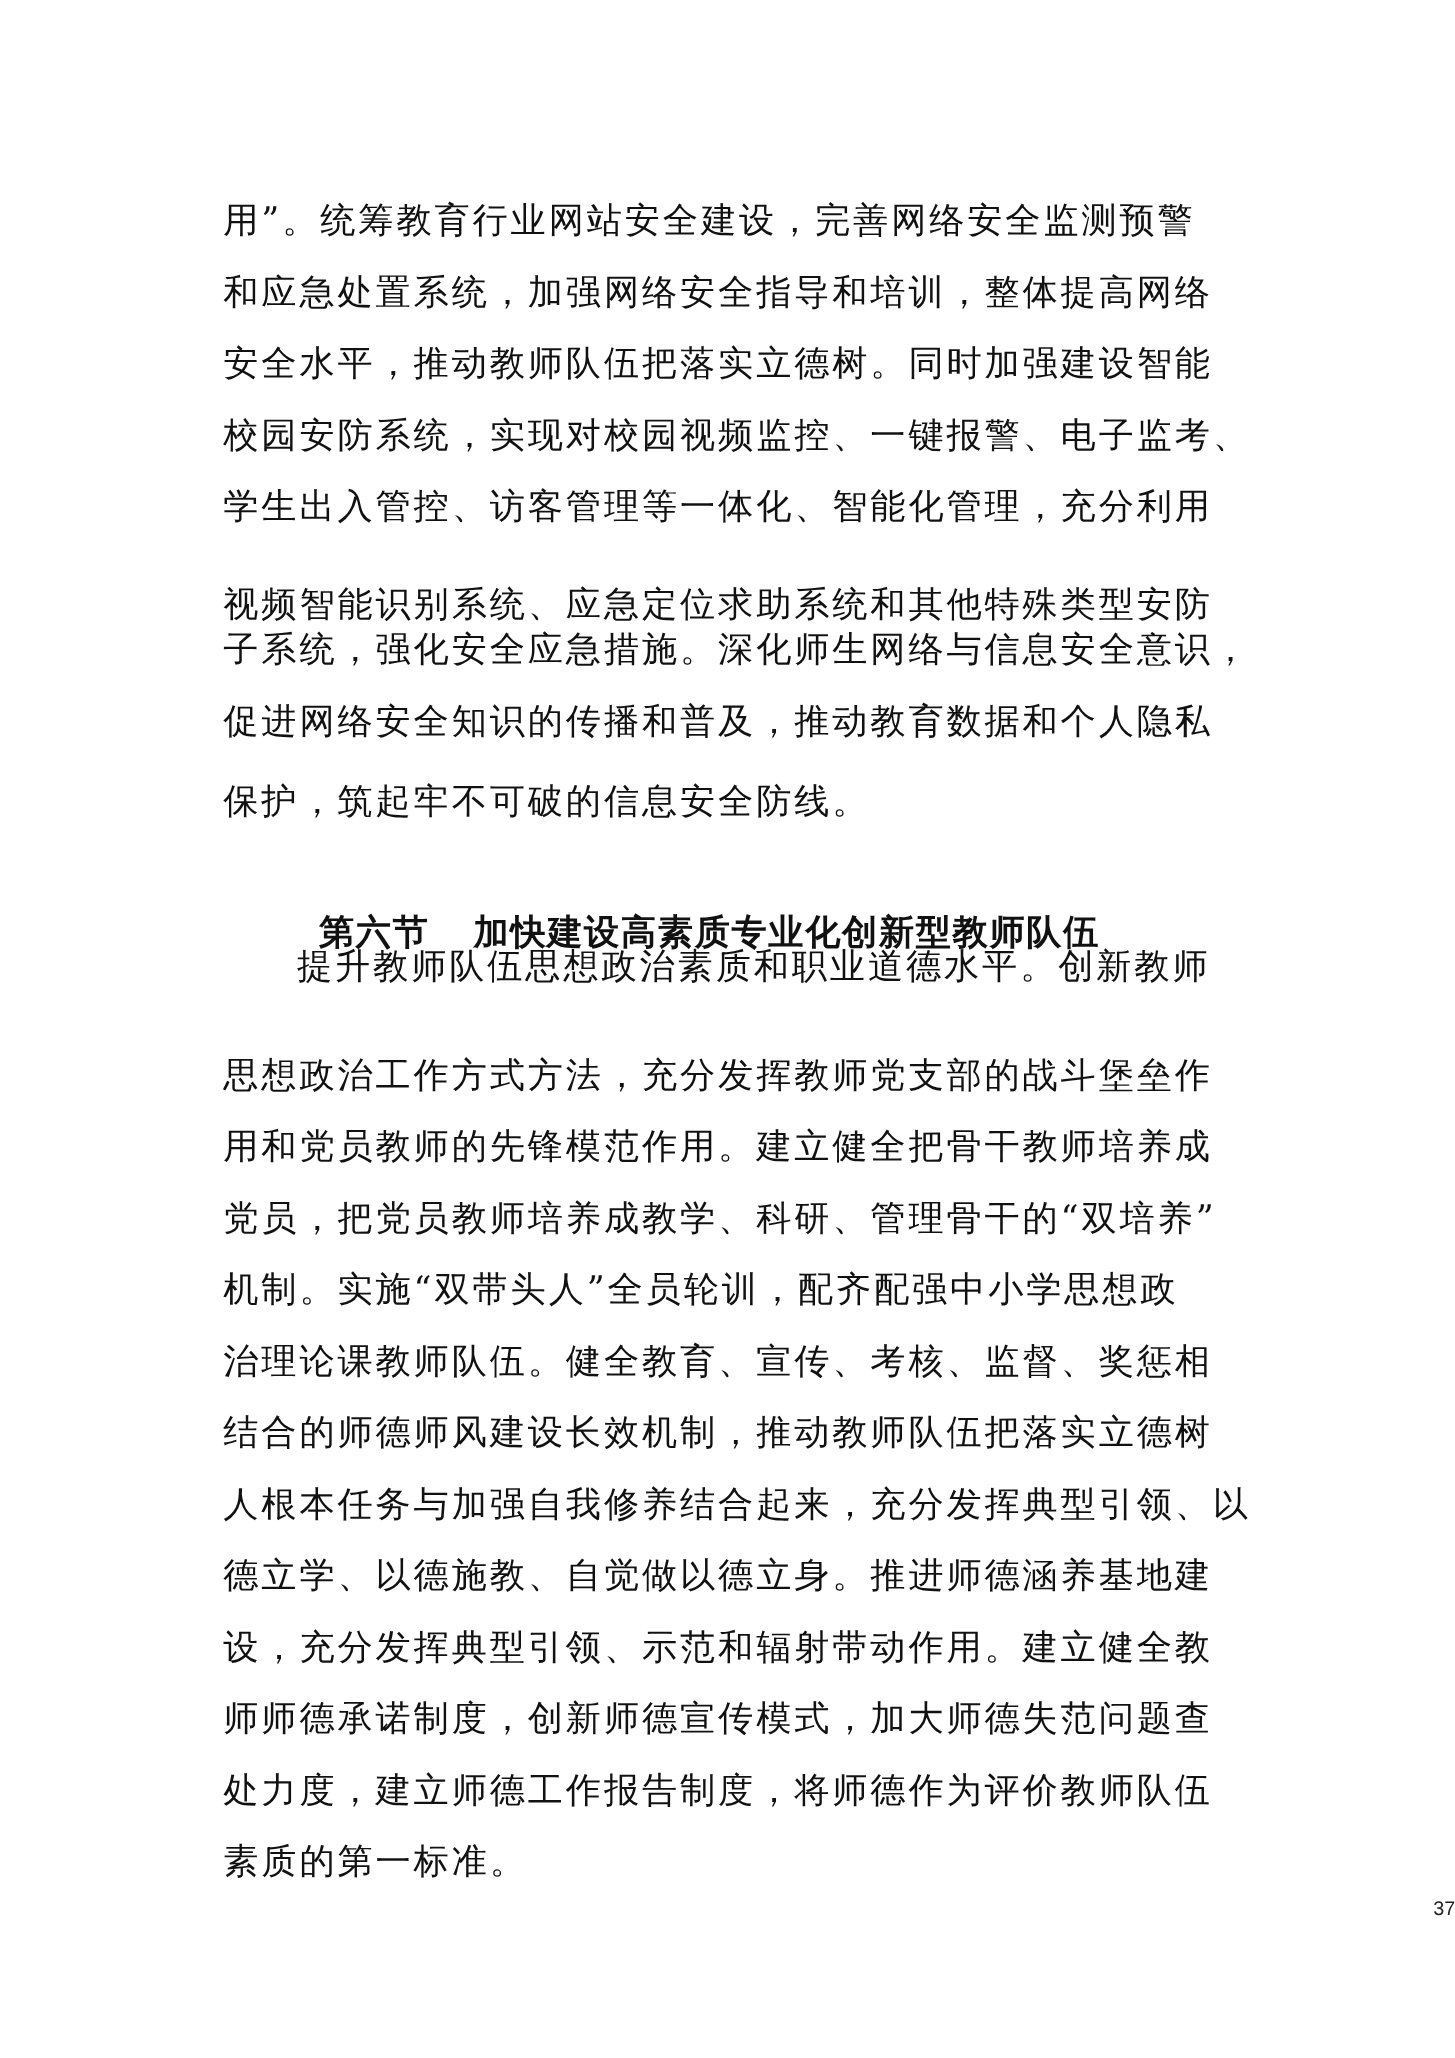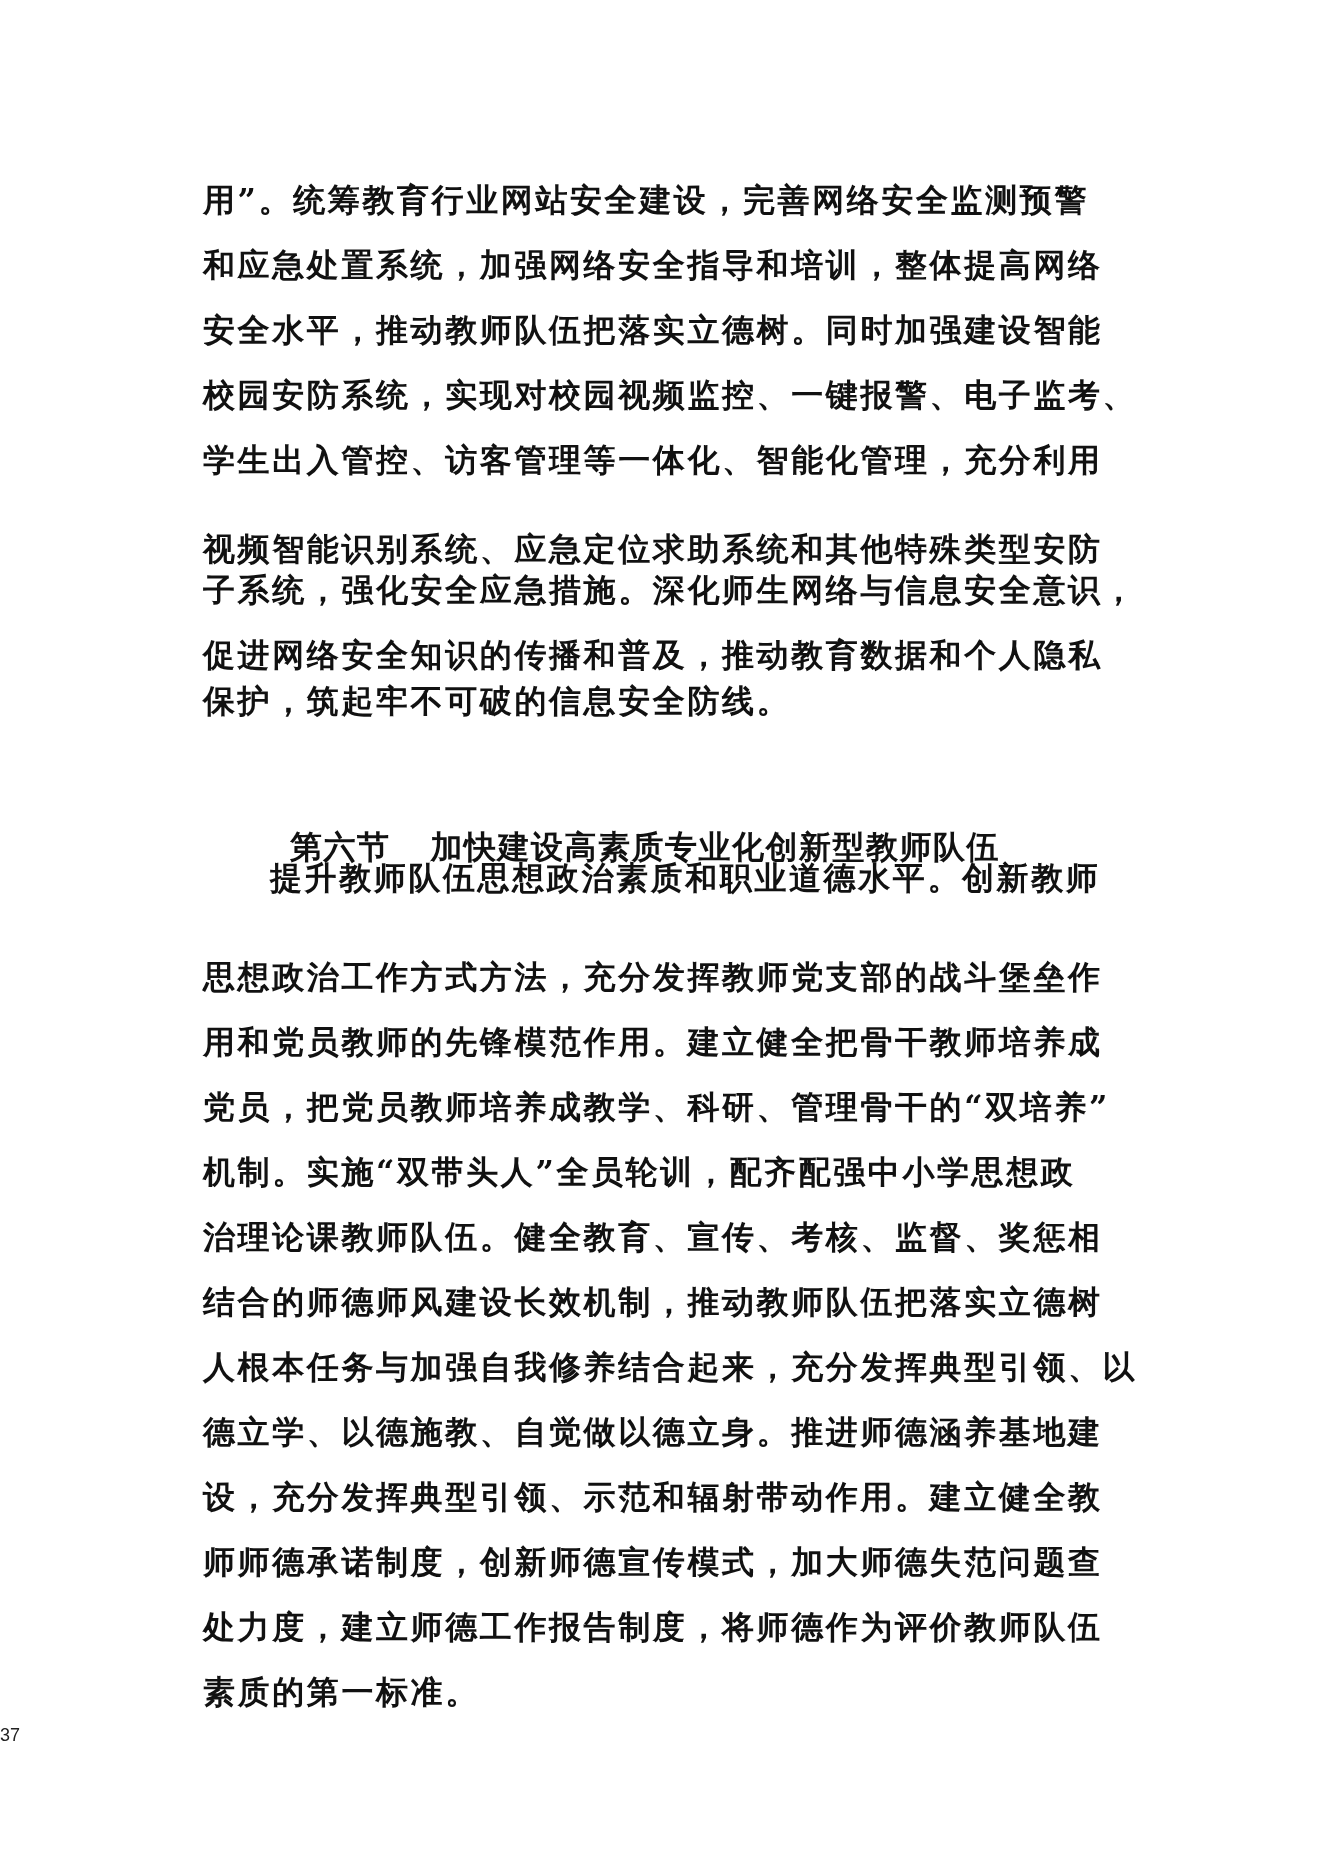"用”。统筹教育行业网站安全建设，完善网络安全监测预警" .line { font-weight: bold -> none }
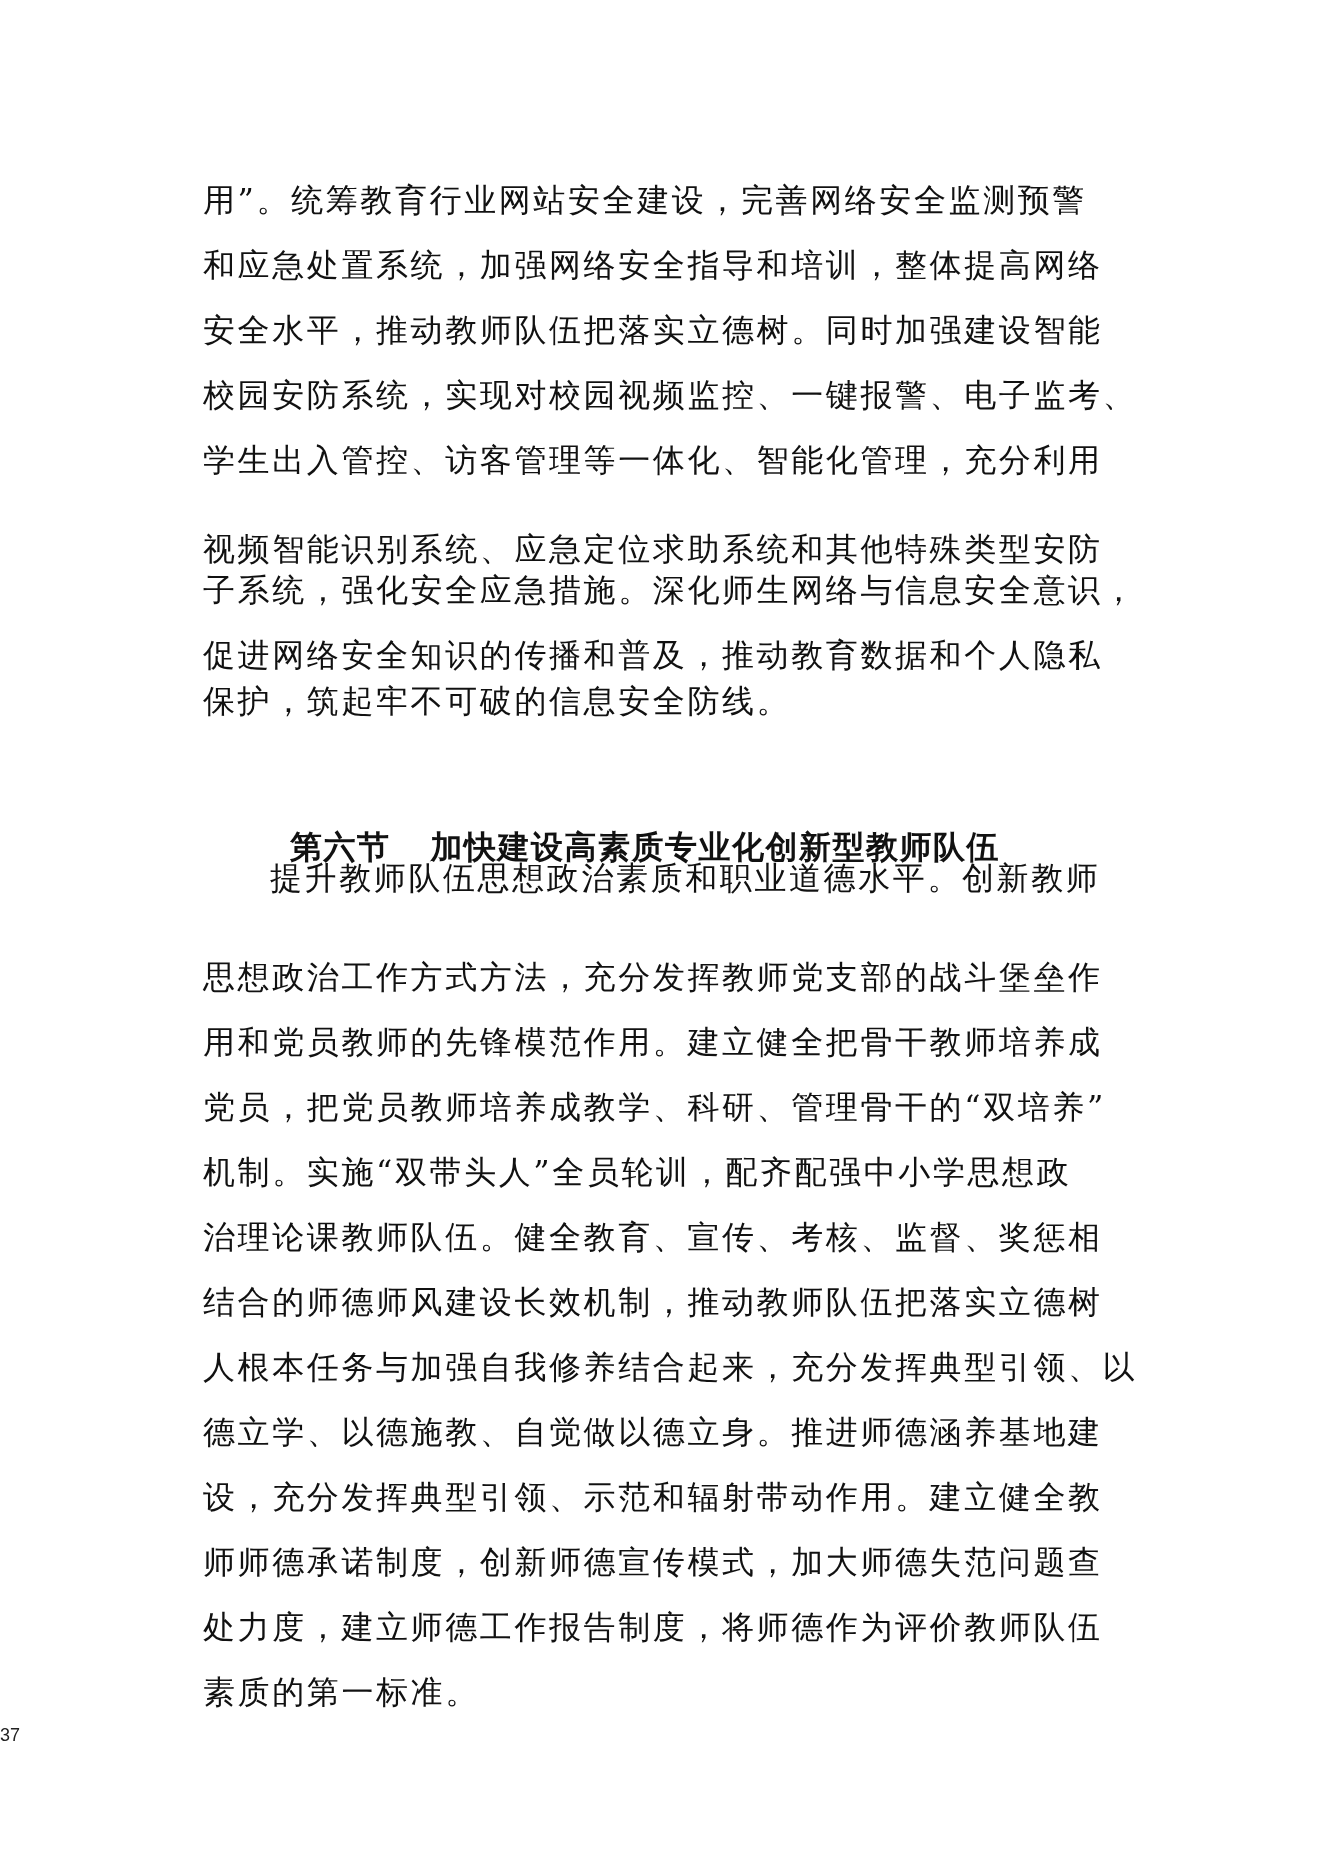"保护，筑起牢不可破的信息安全防线。" div.line { top: 676px -> 703px }
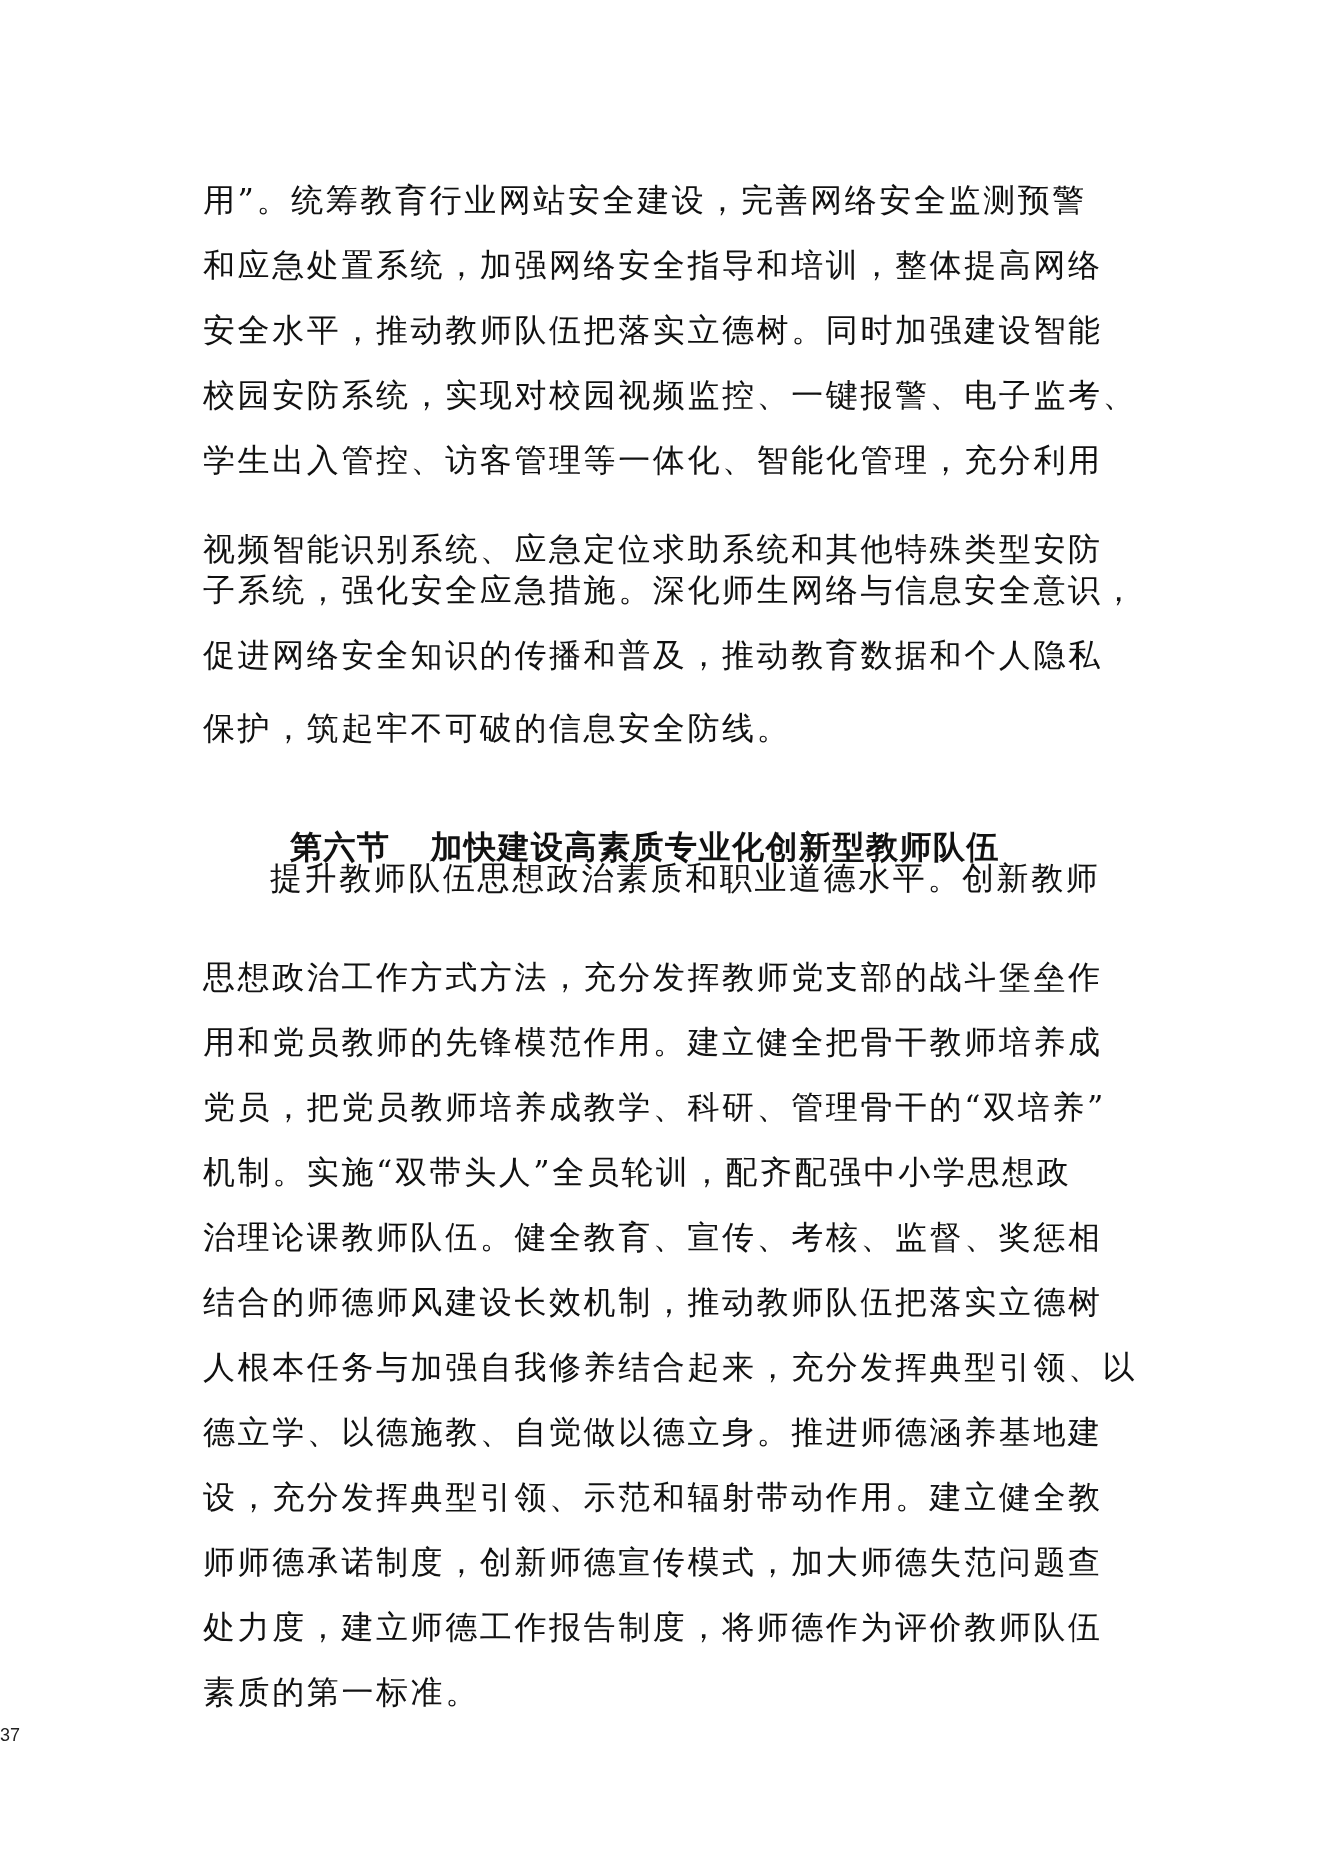"37" .page-num { text-align: left -> right }
